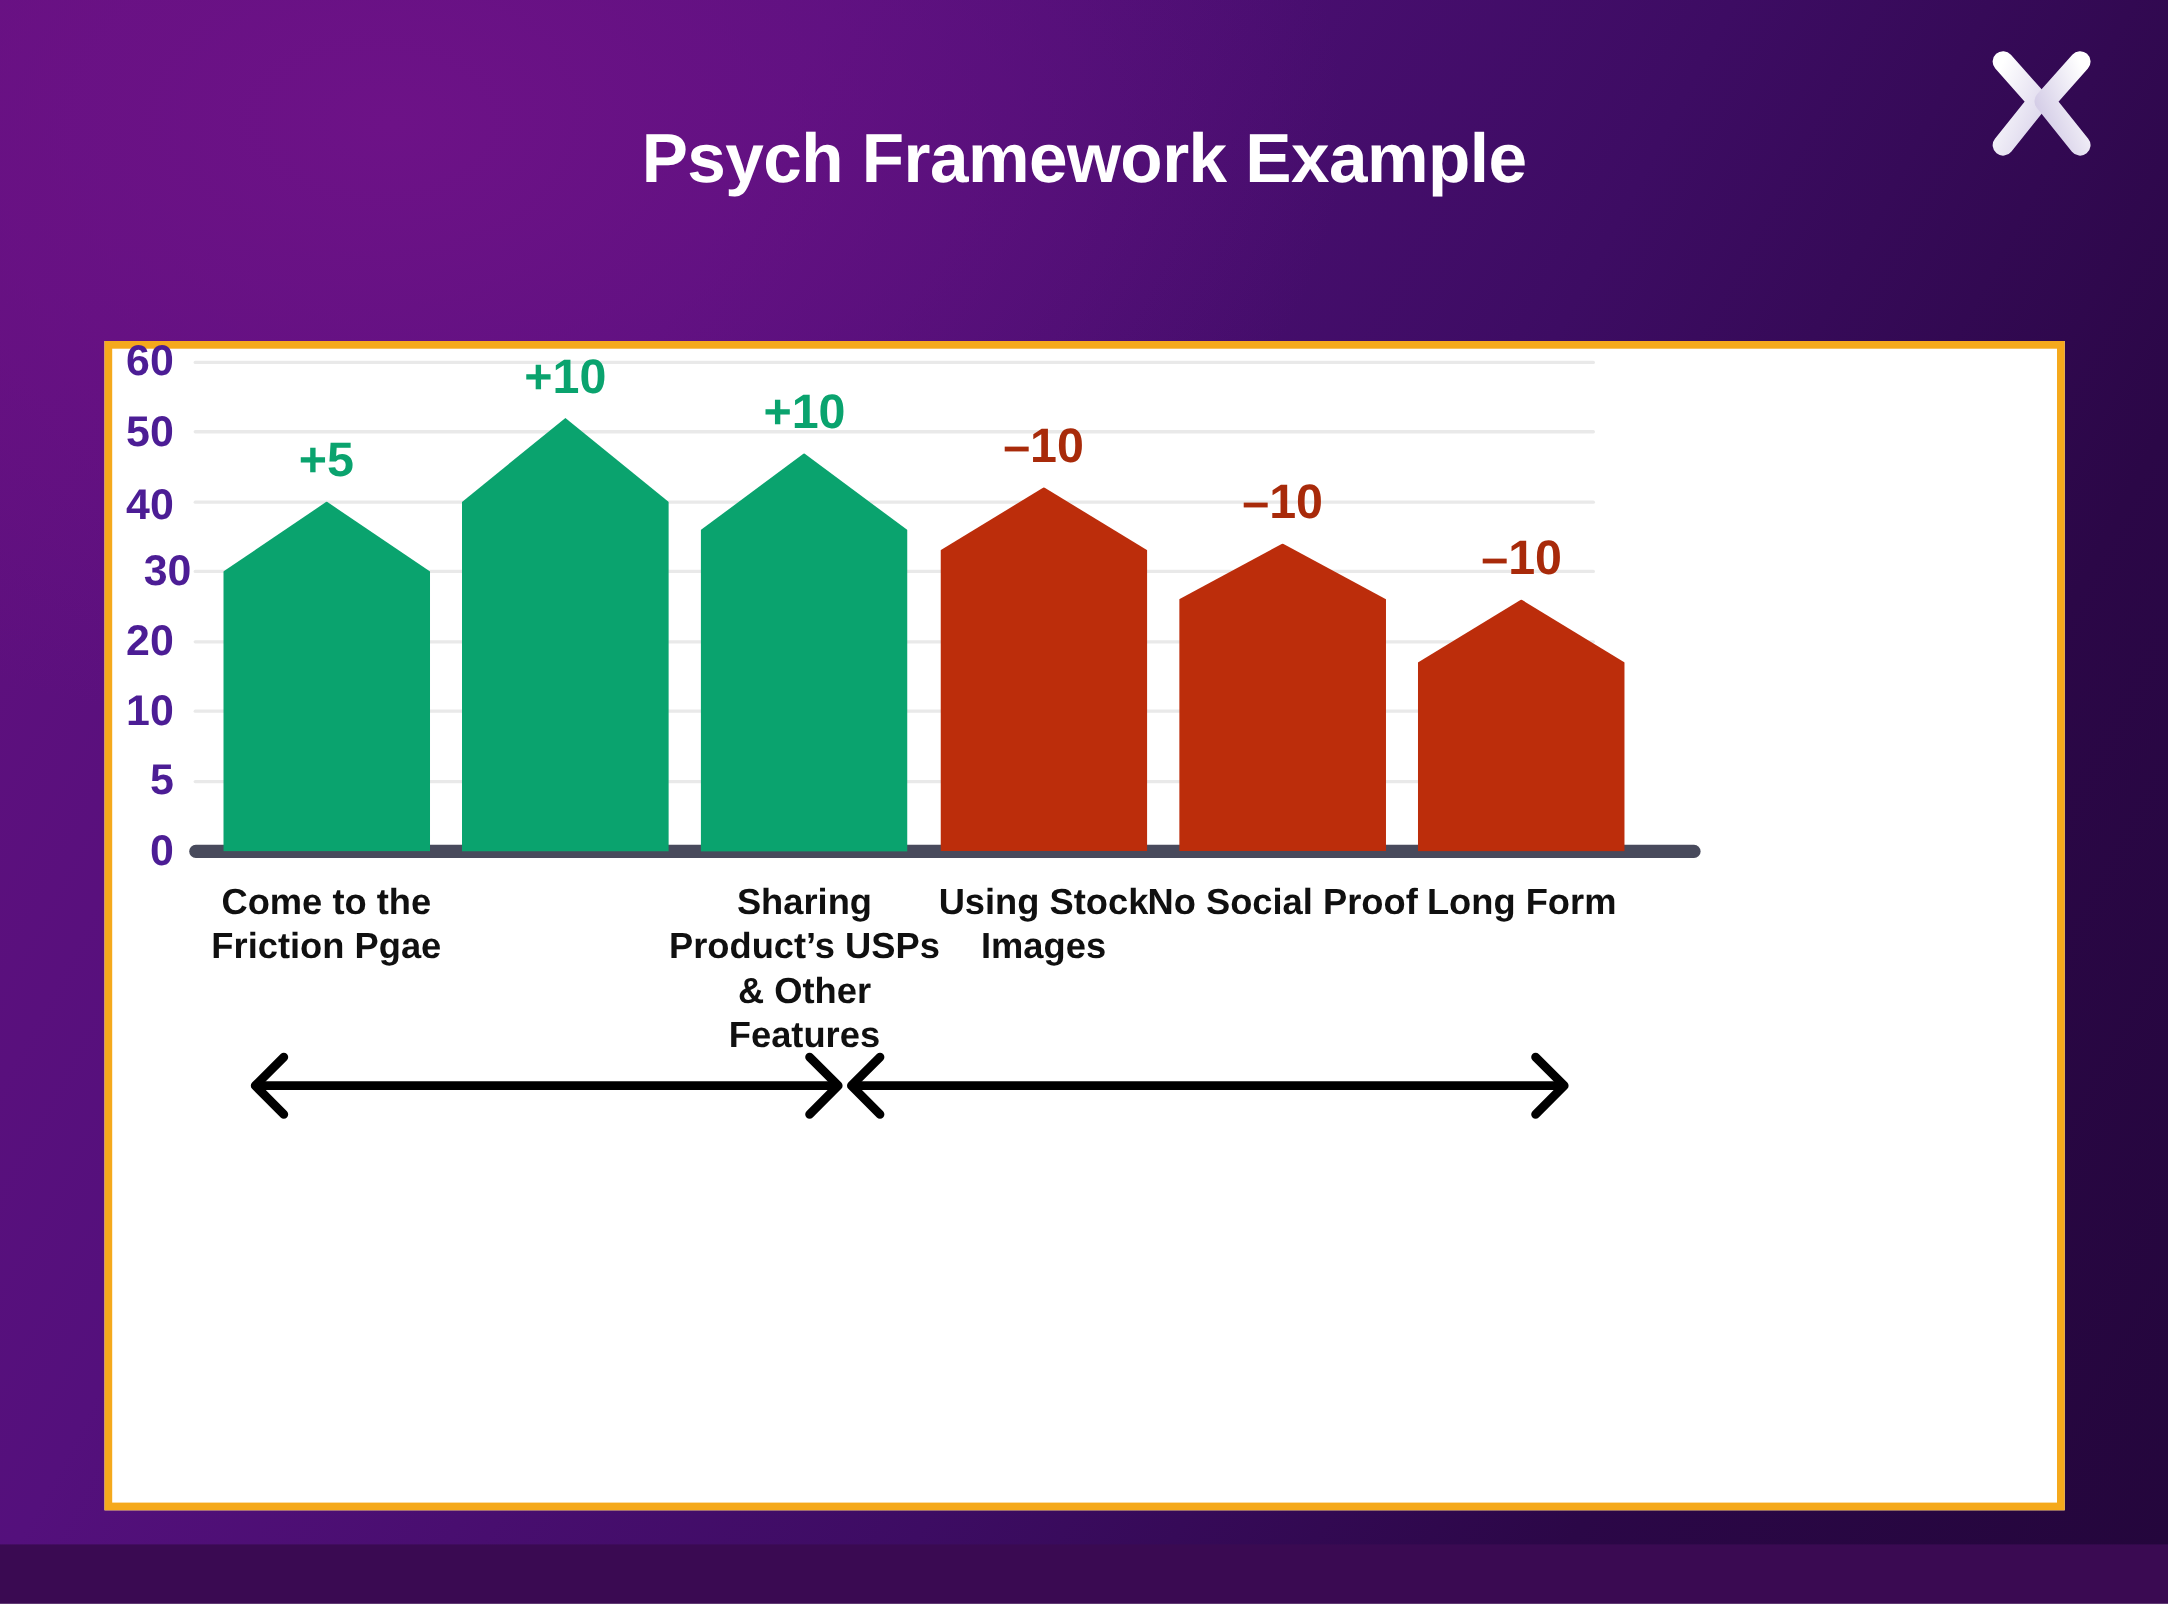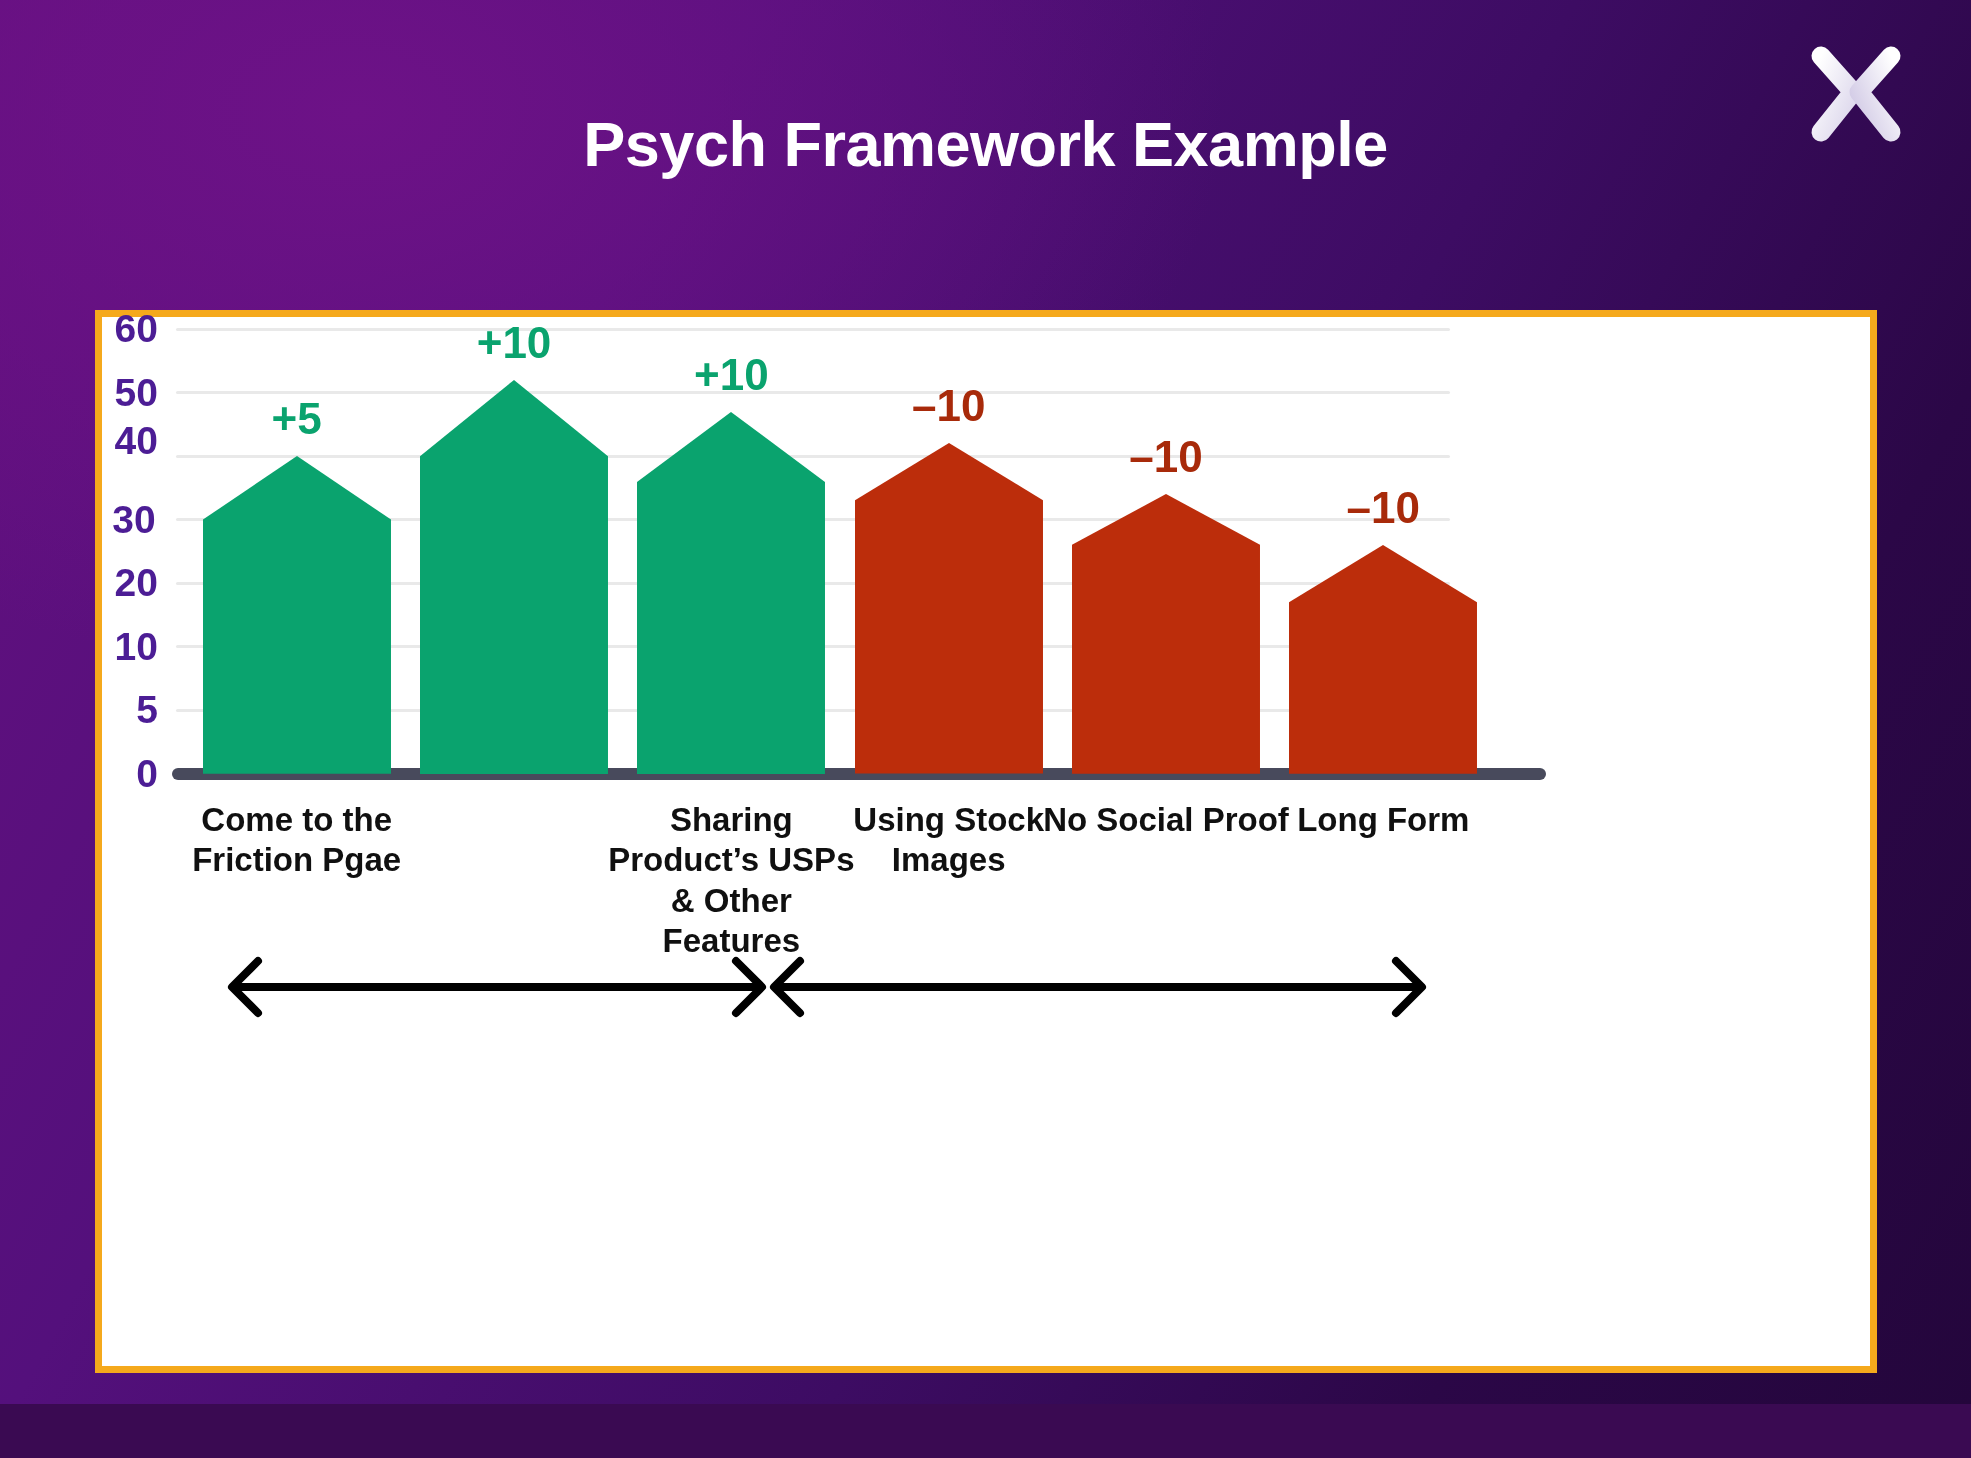"40" div.ytick { top: 124px -> 143px }
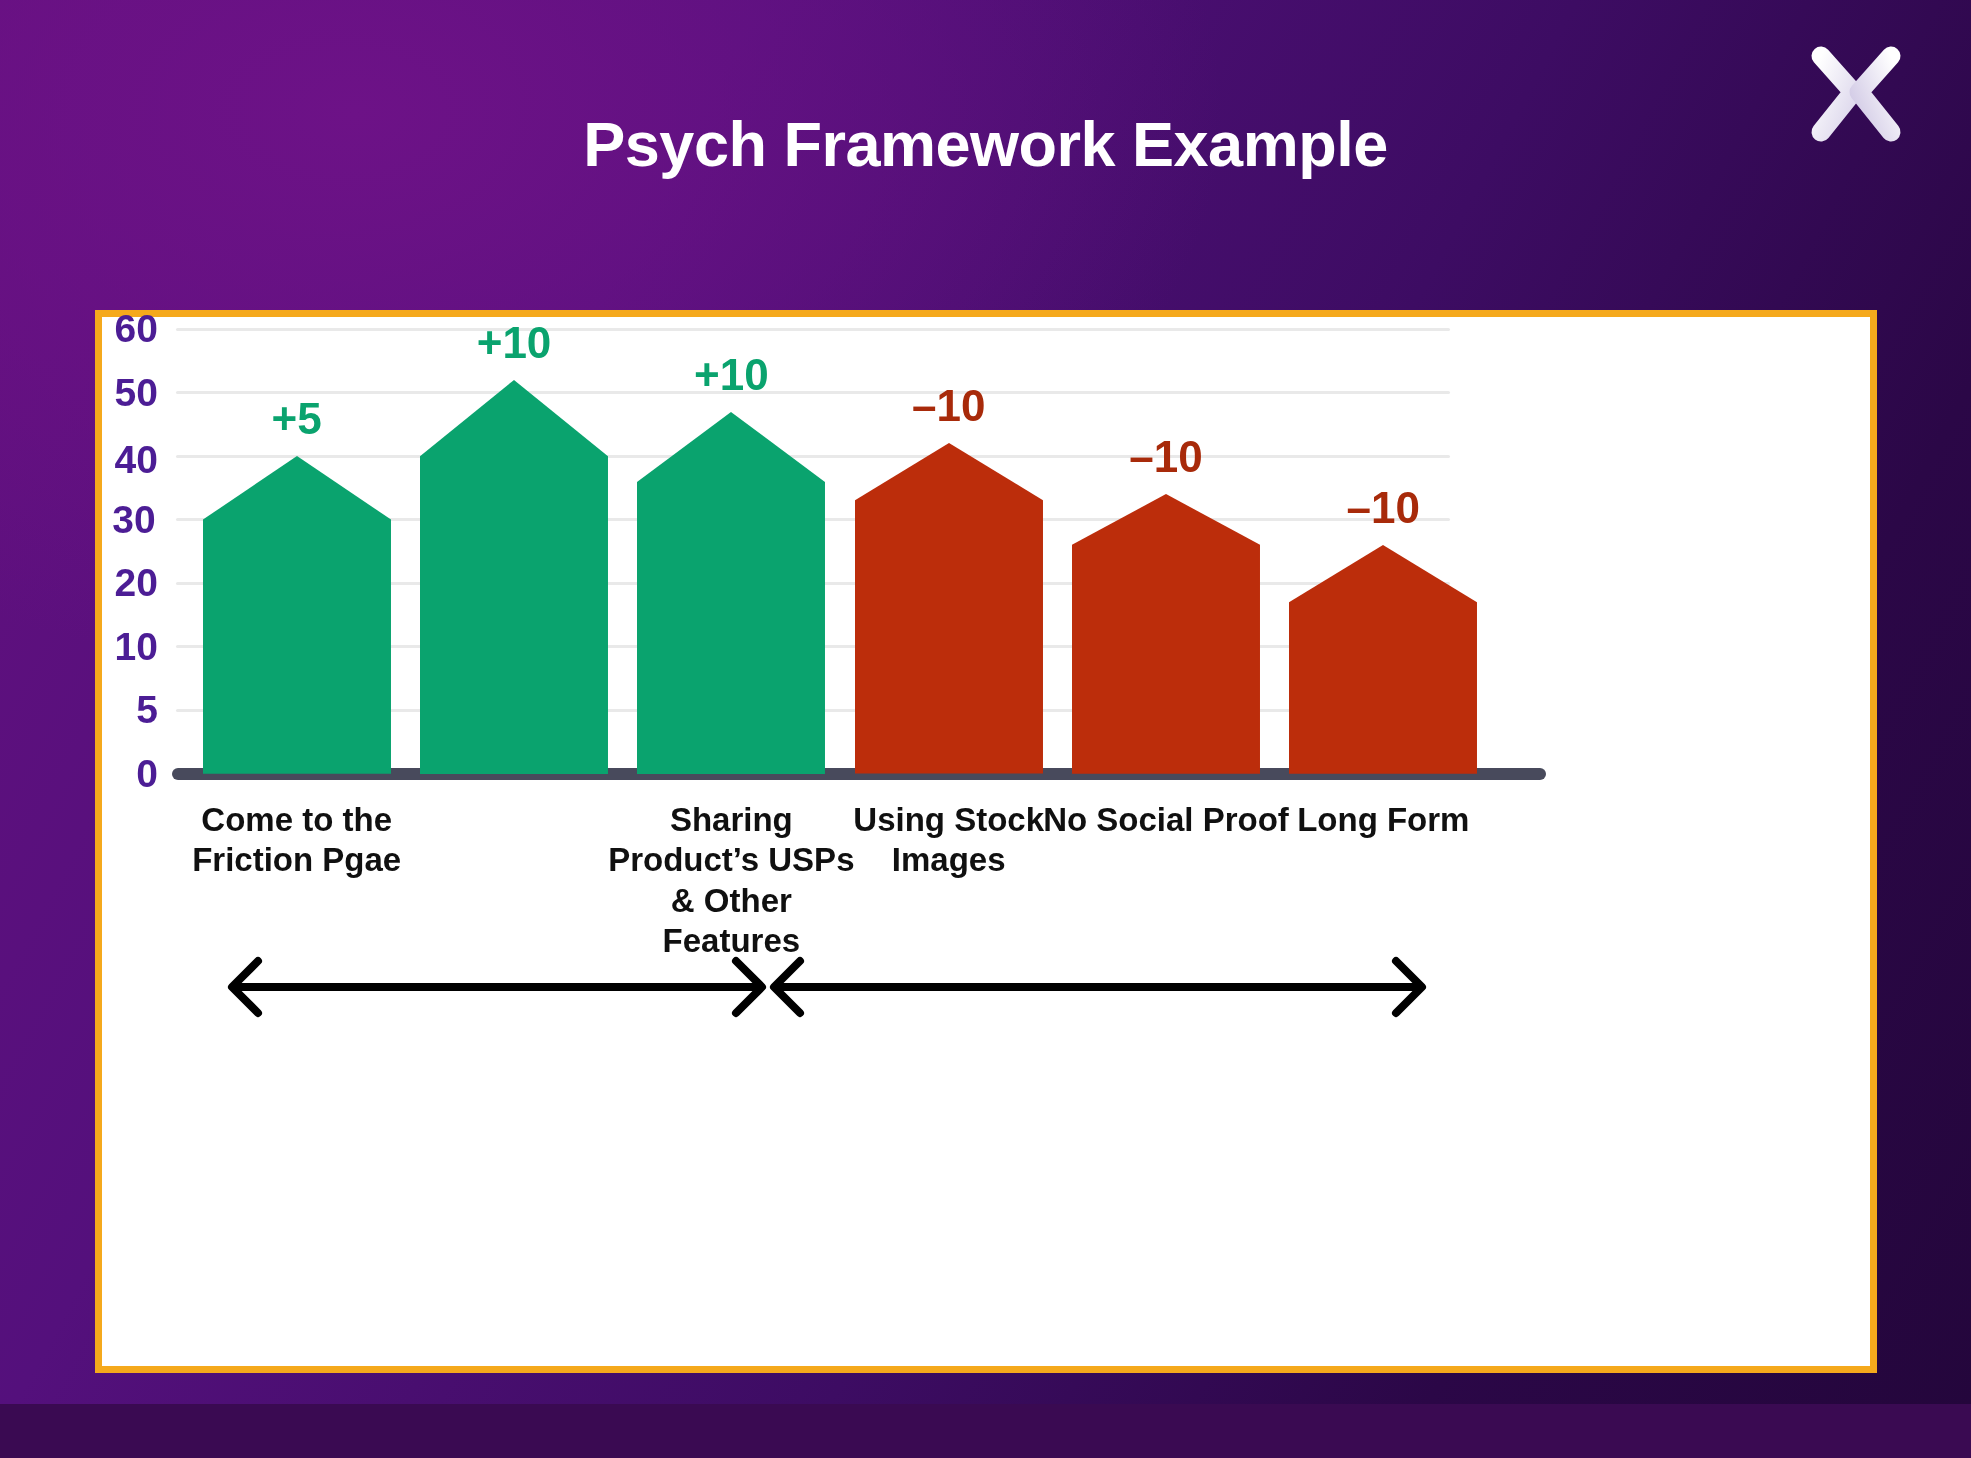"30" div.ytick { left: 4px -> 16px; text-align: center -> none }
